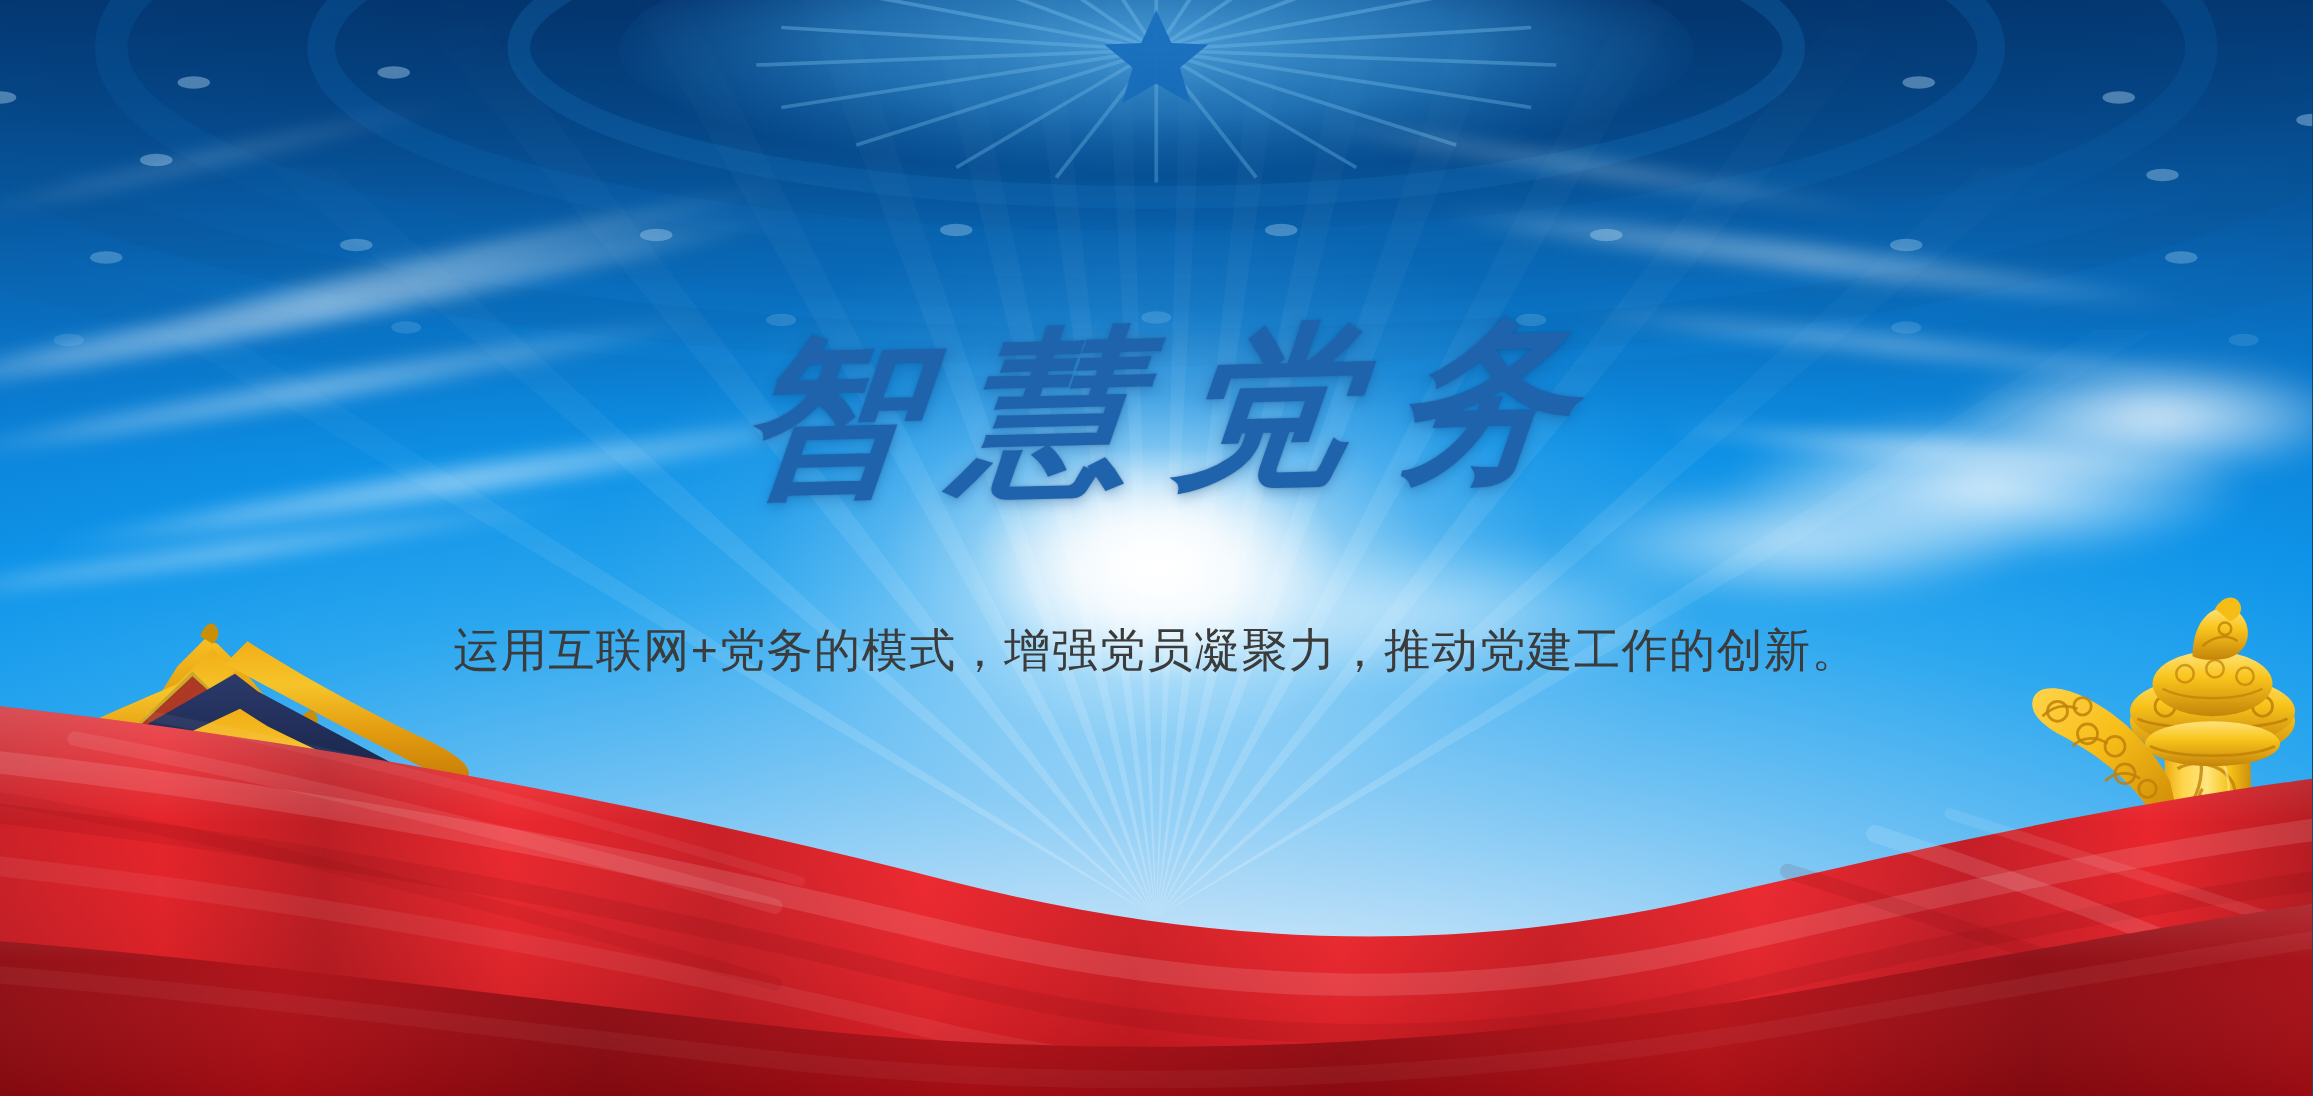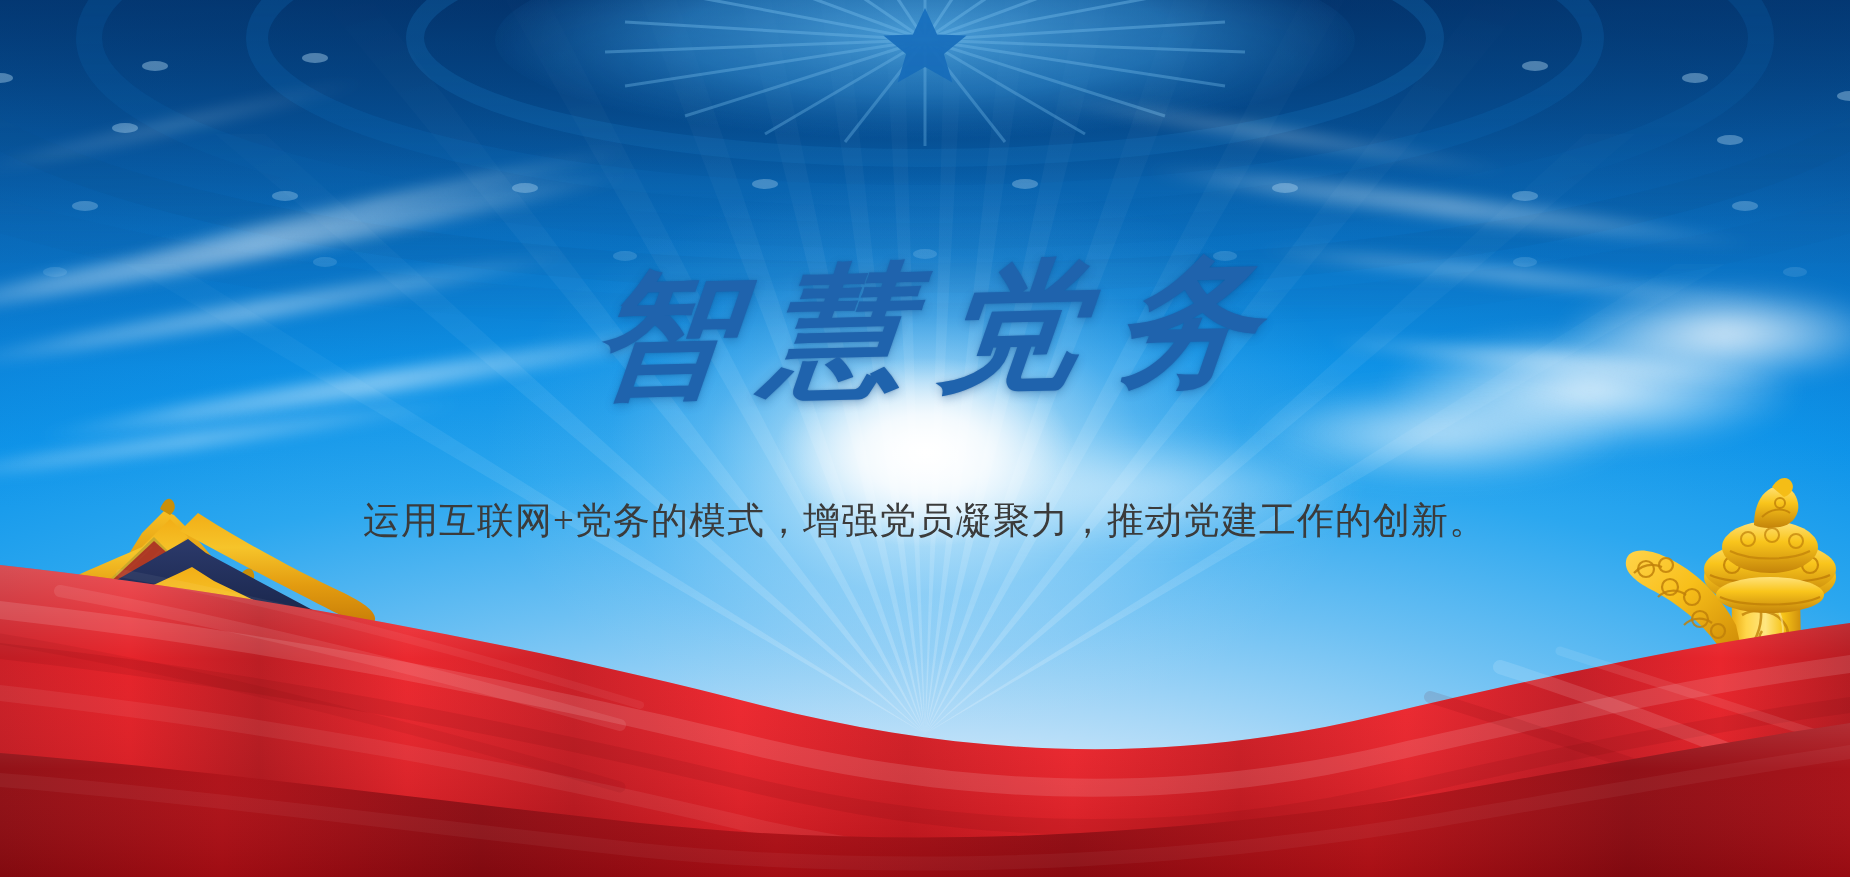"运用互联网+党务的模式，增强党员凝聚力，推动党建工作的创新。" .subtitle { font-family: Liberation Serif, serif -> Liberation Sans, sans-serif }
